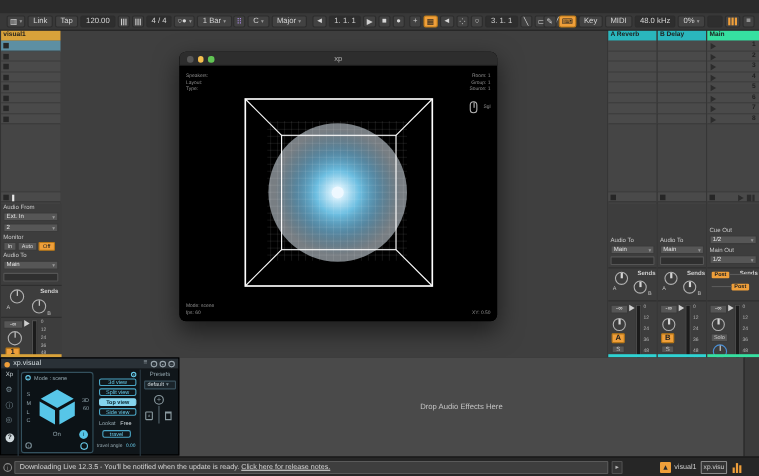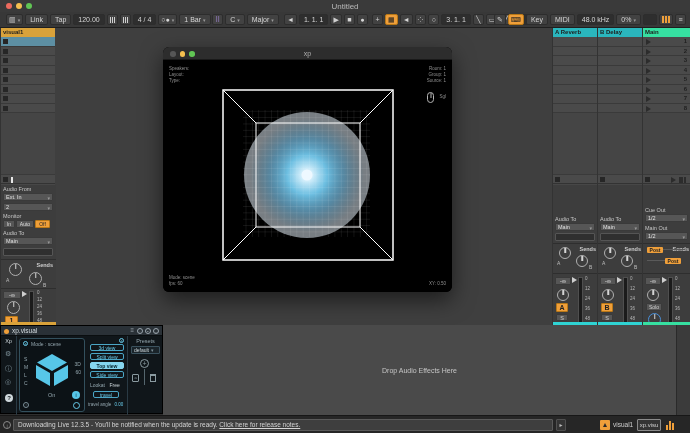"Untitled" div.abs { html: <div> <div> <div></div> <div></div> <div></div> </div> <div>Untitled</div> </div> -> none }
